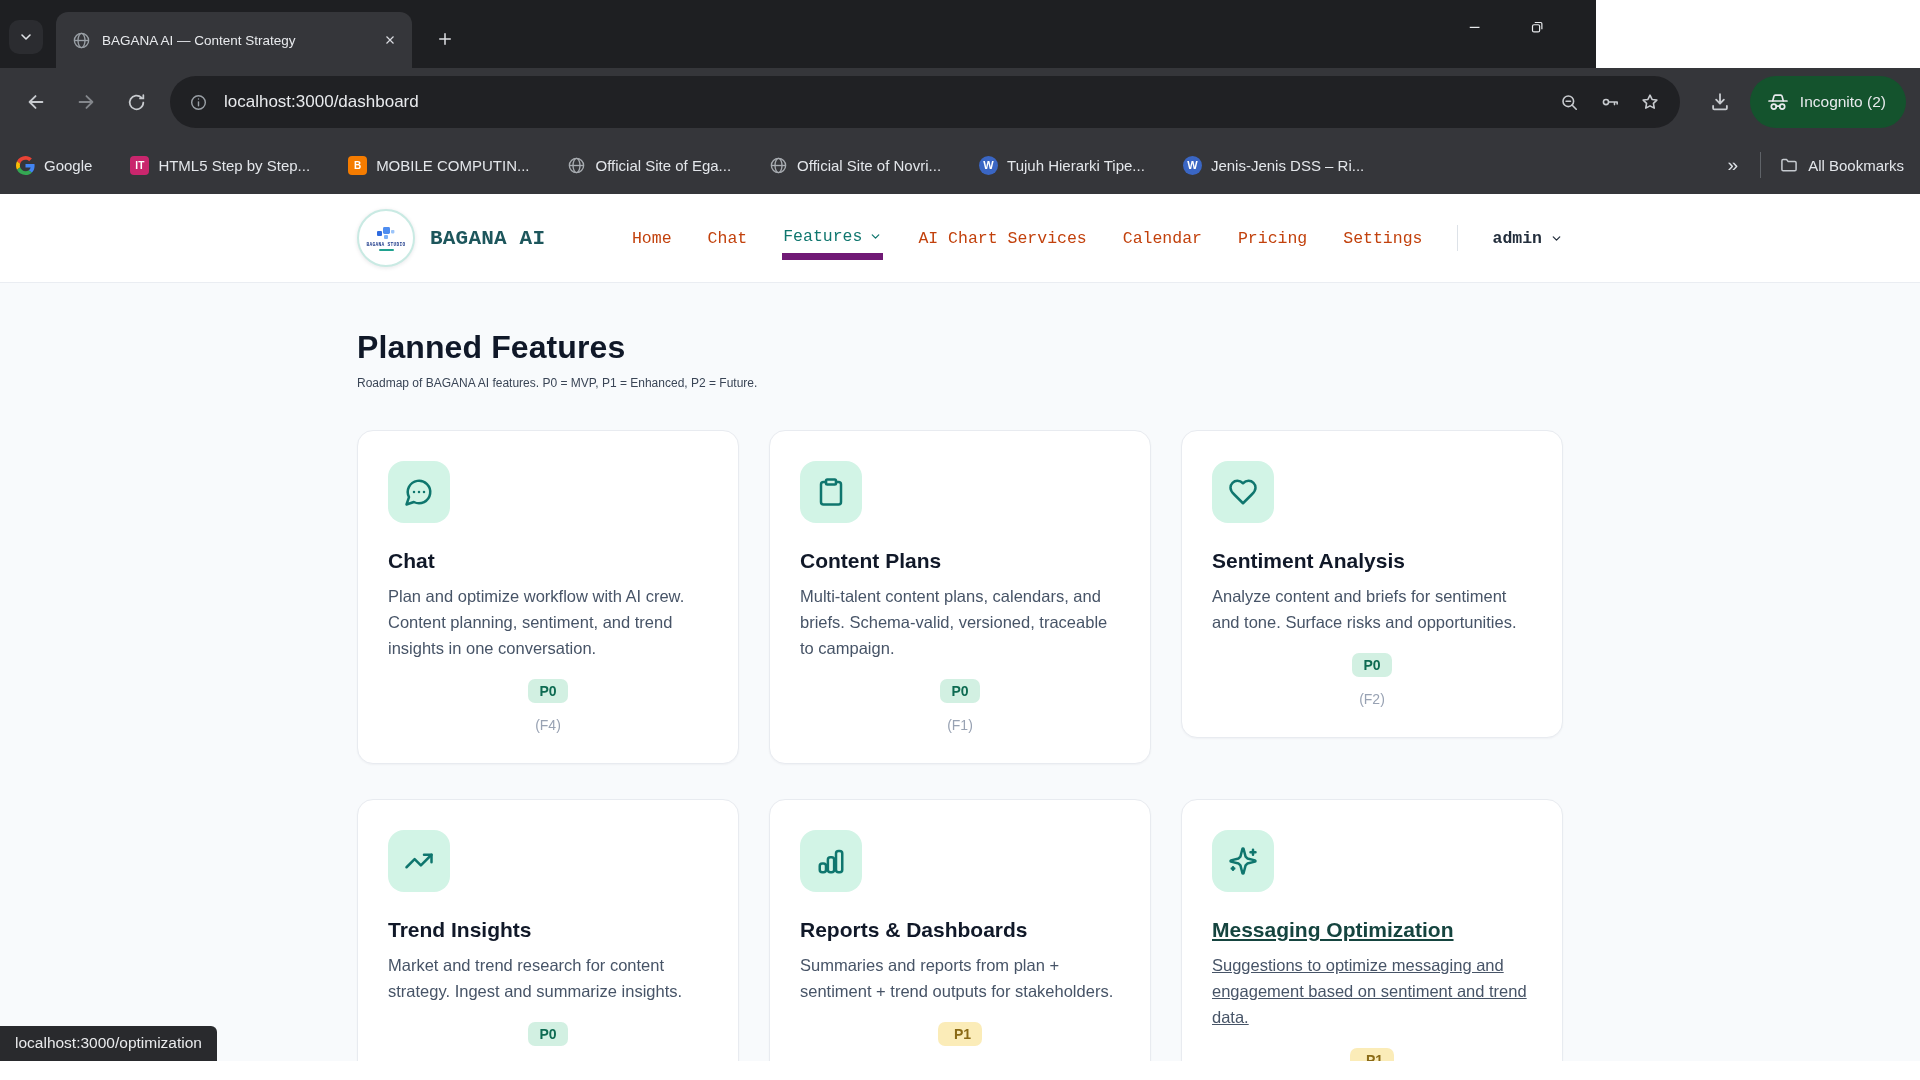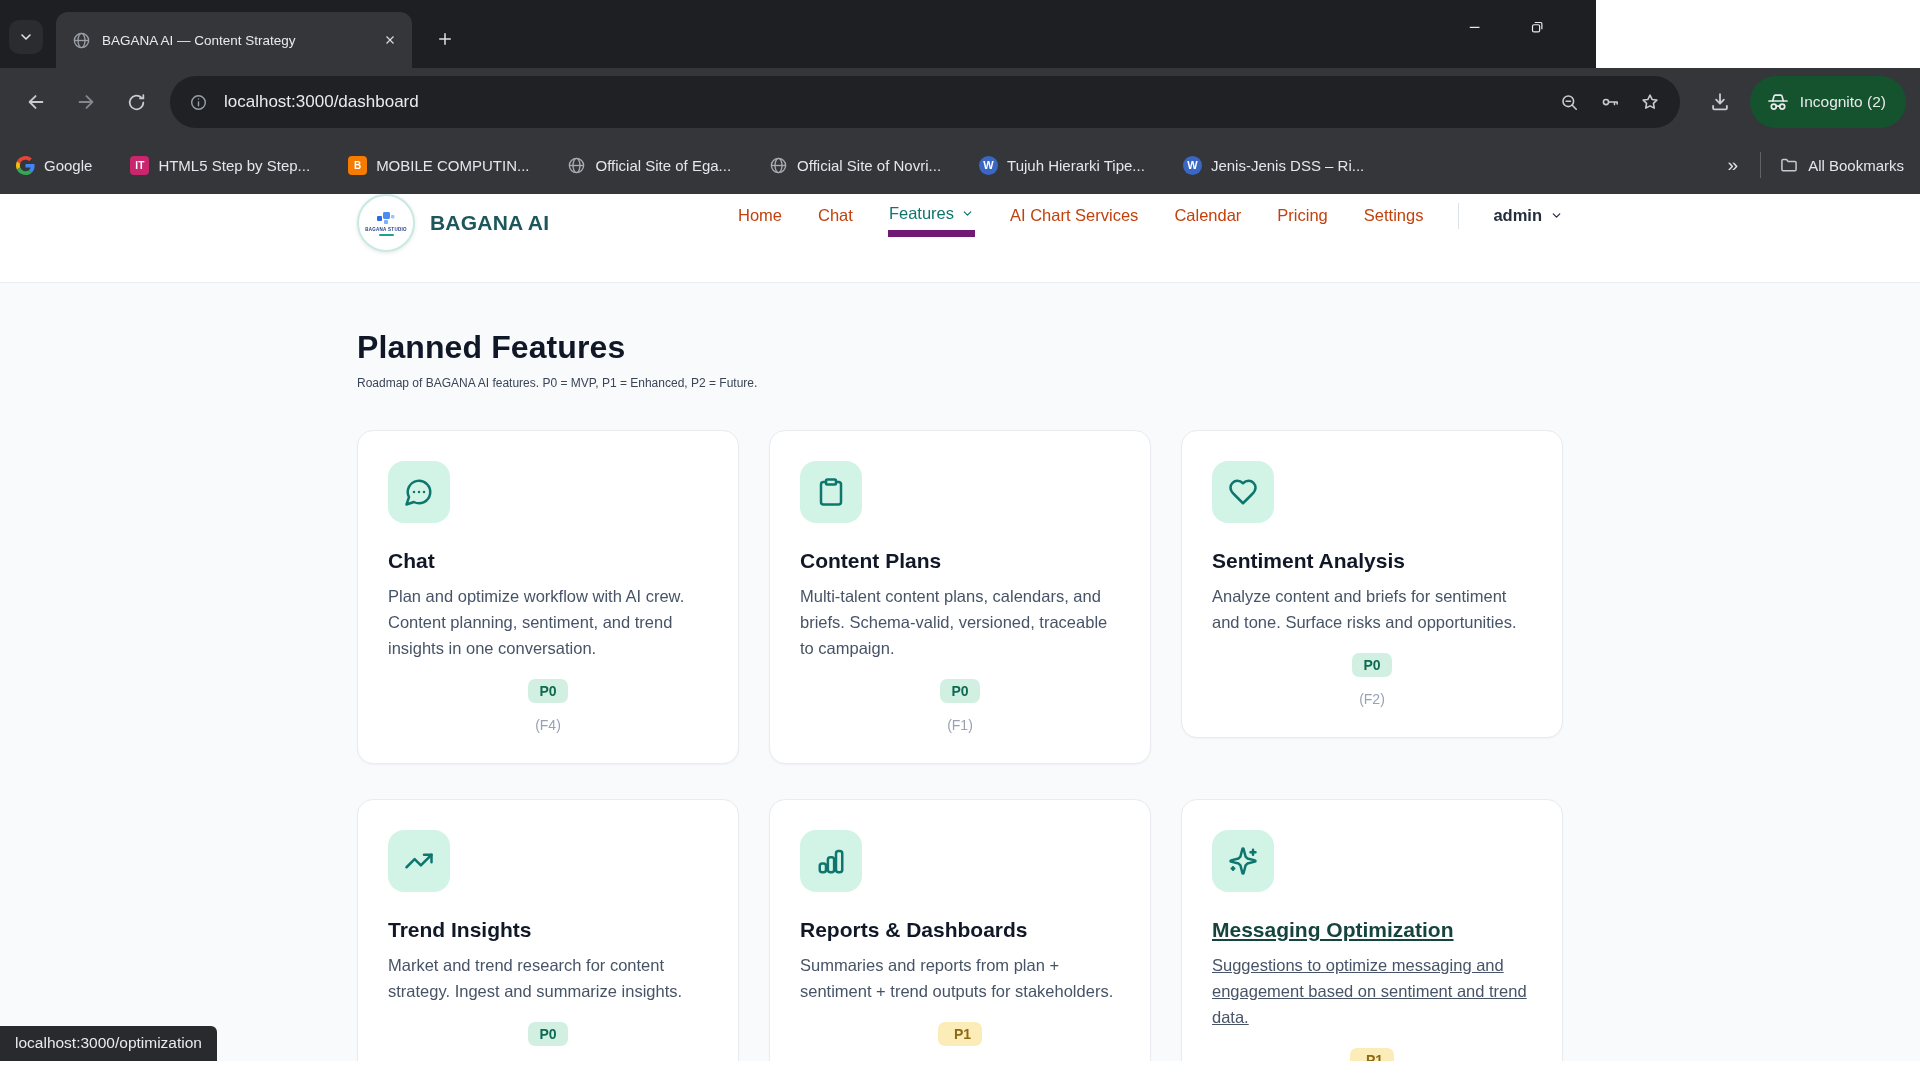"BAGANA AI" .header-row { align-items: flex-start -> center; font-family: none -> Liberation Mono, monospace }
